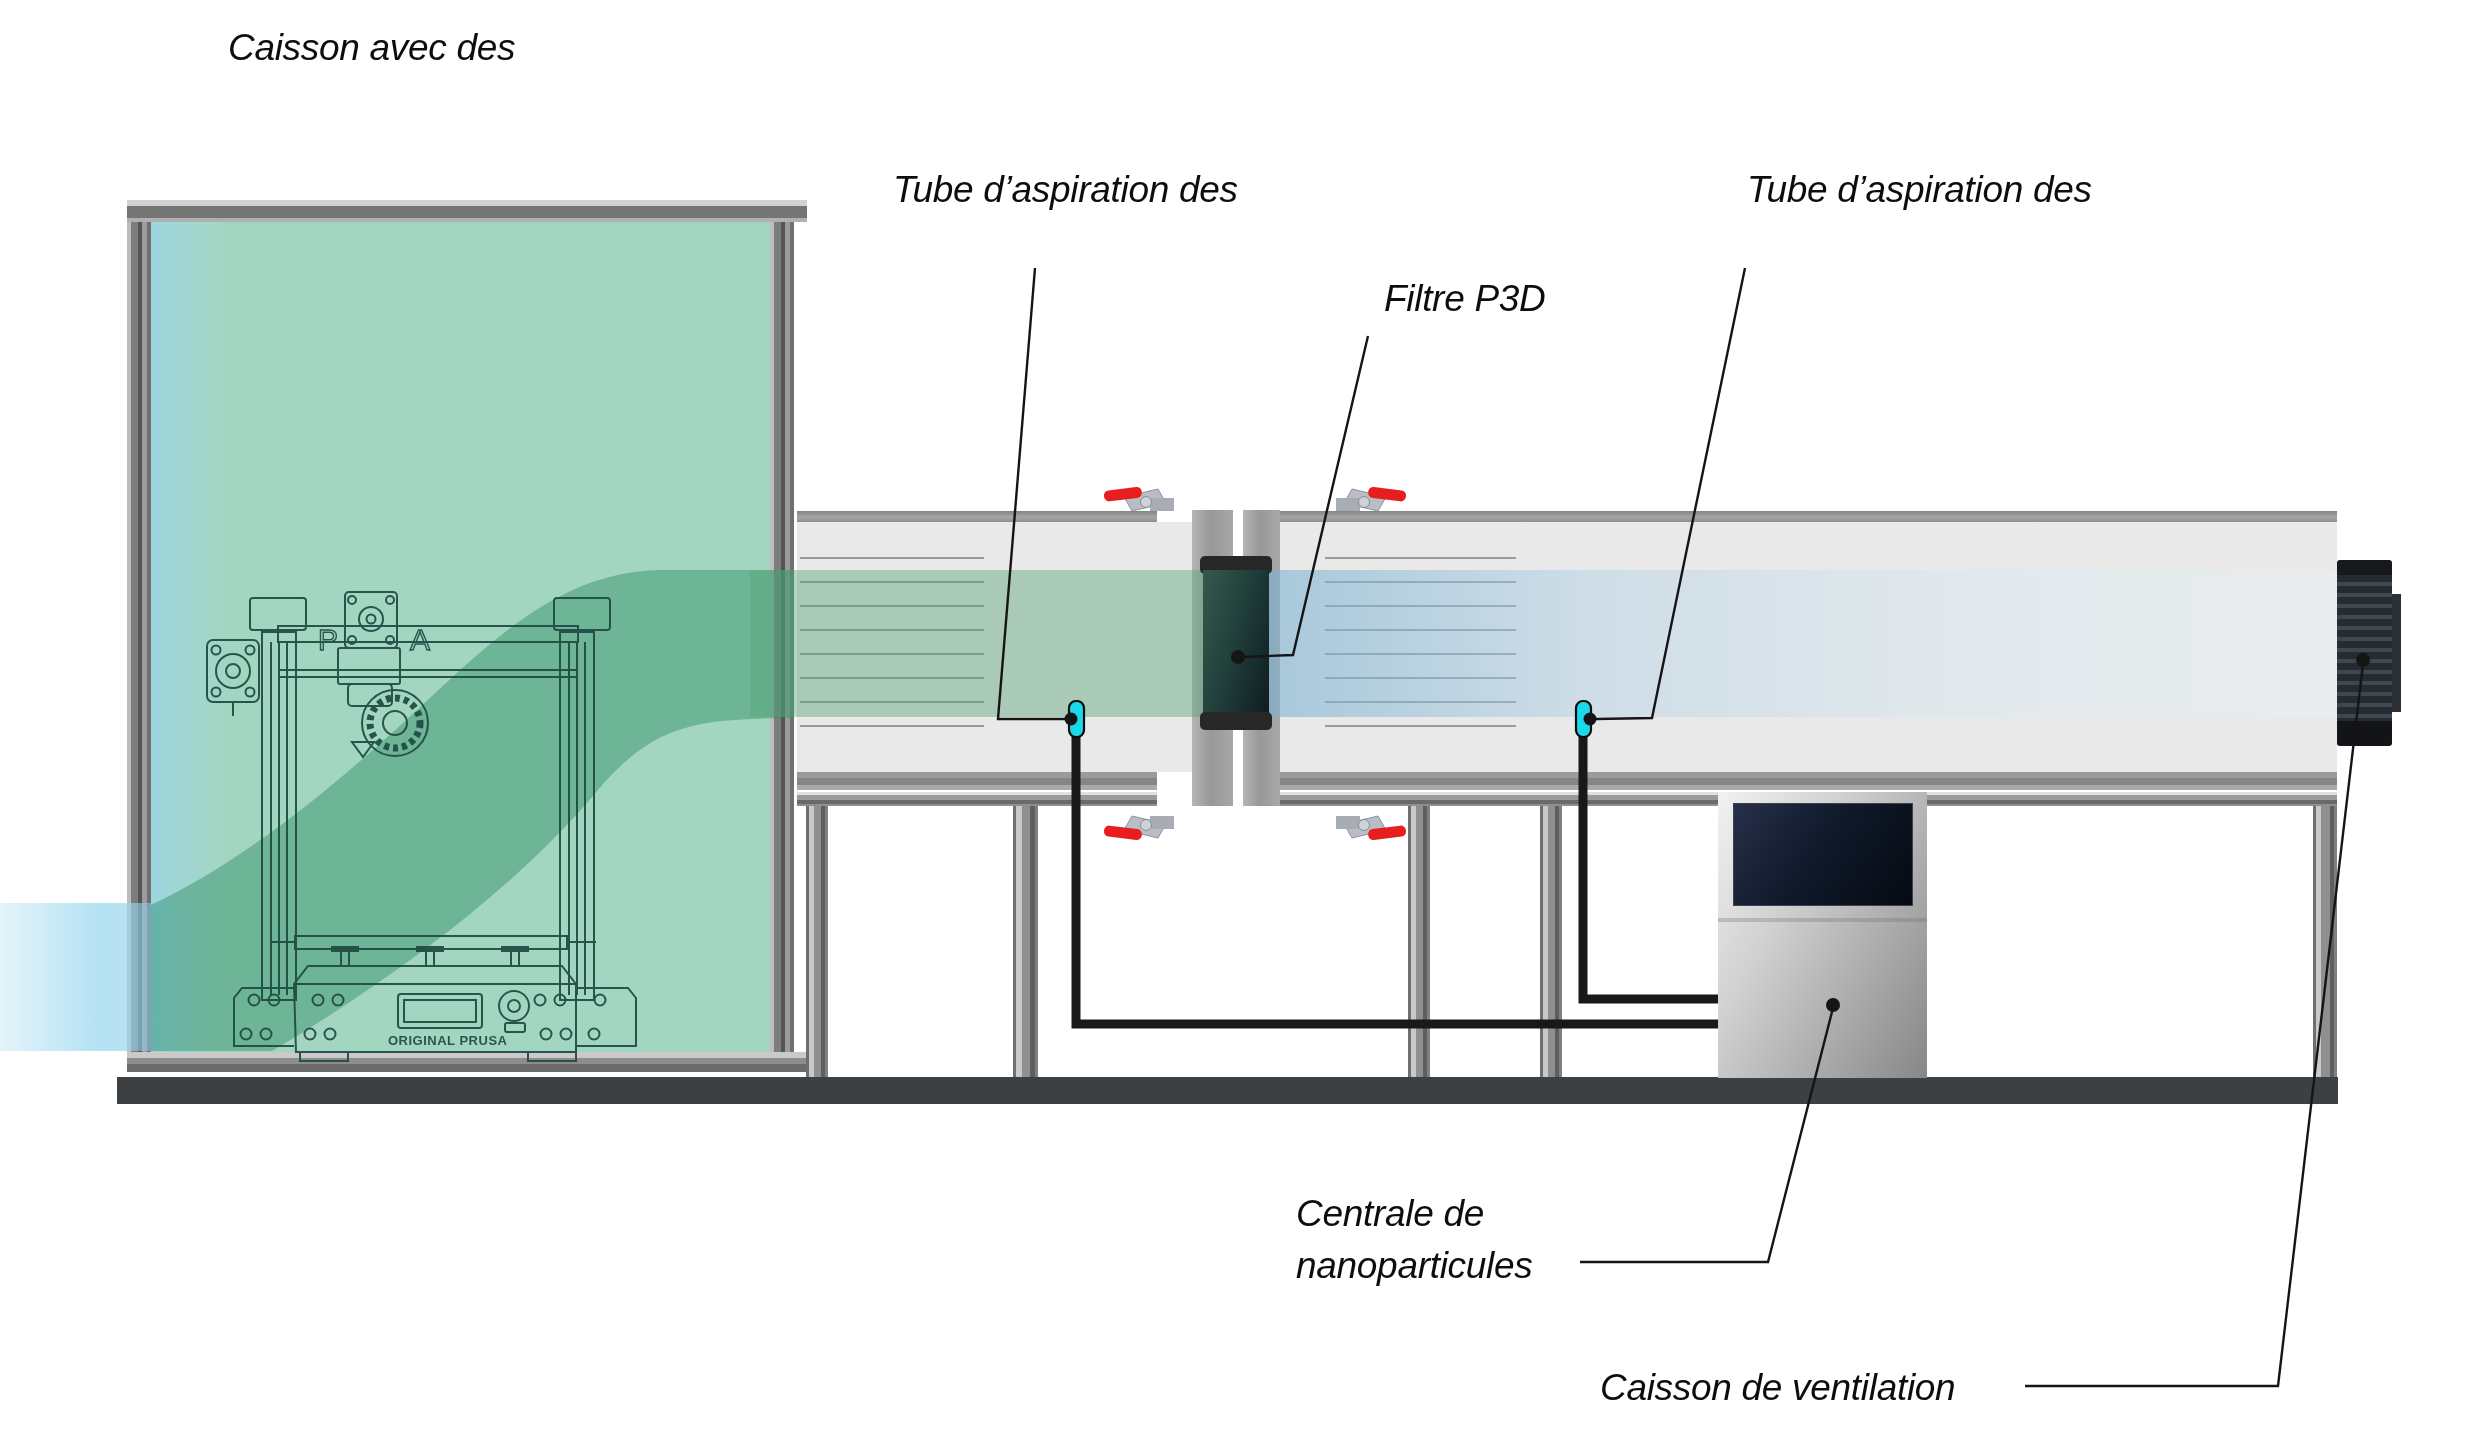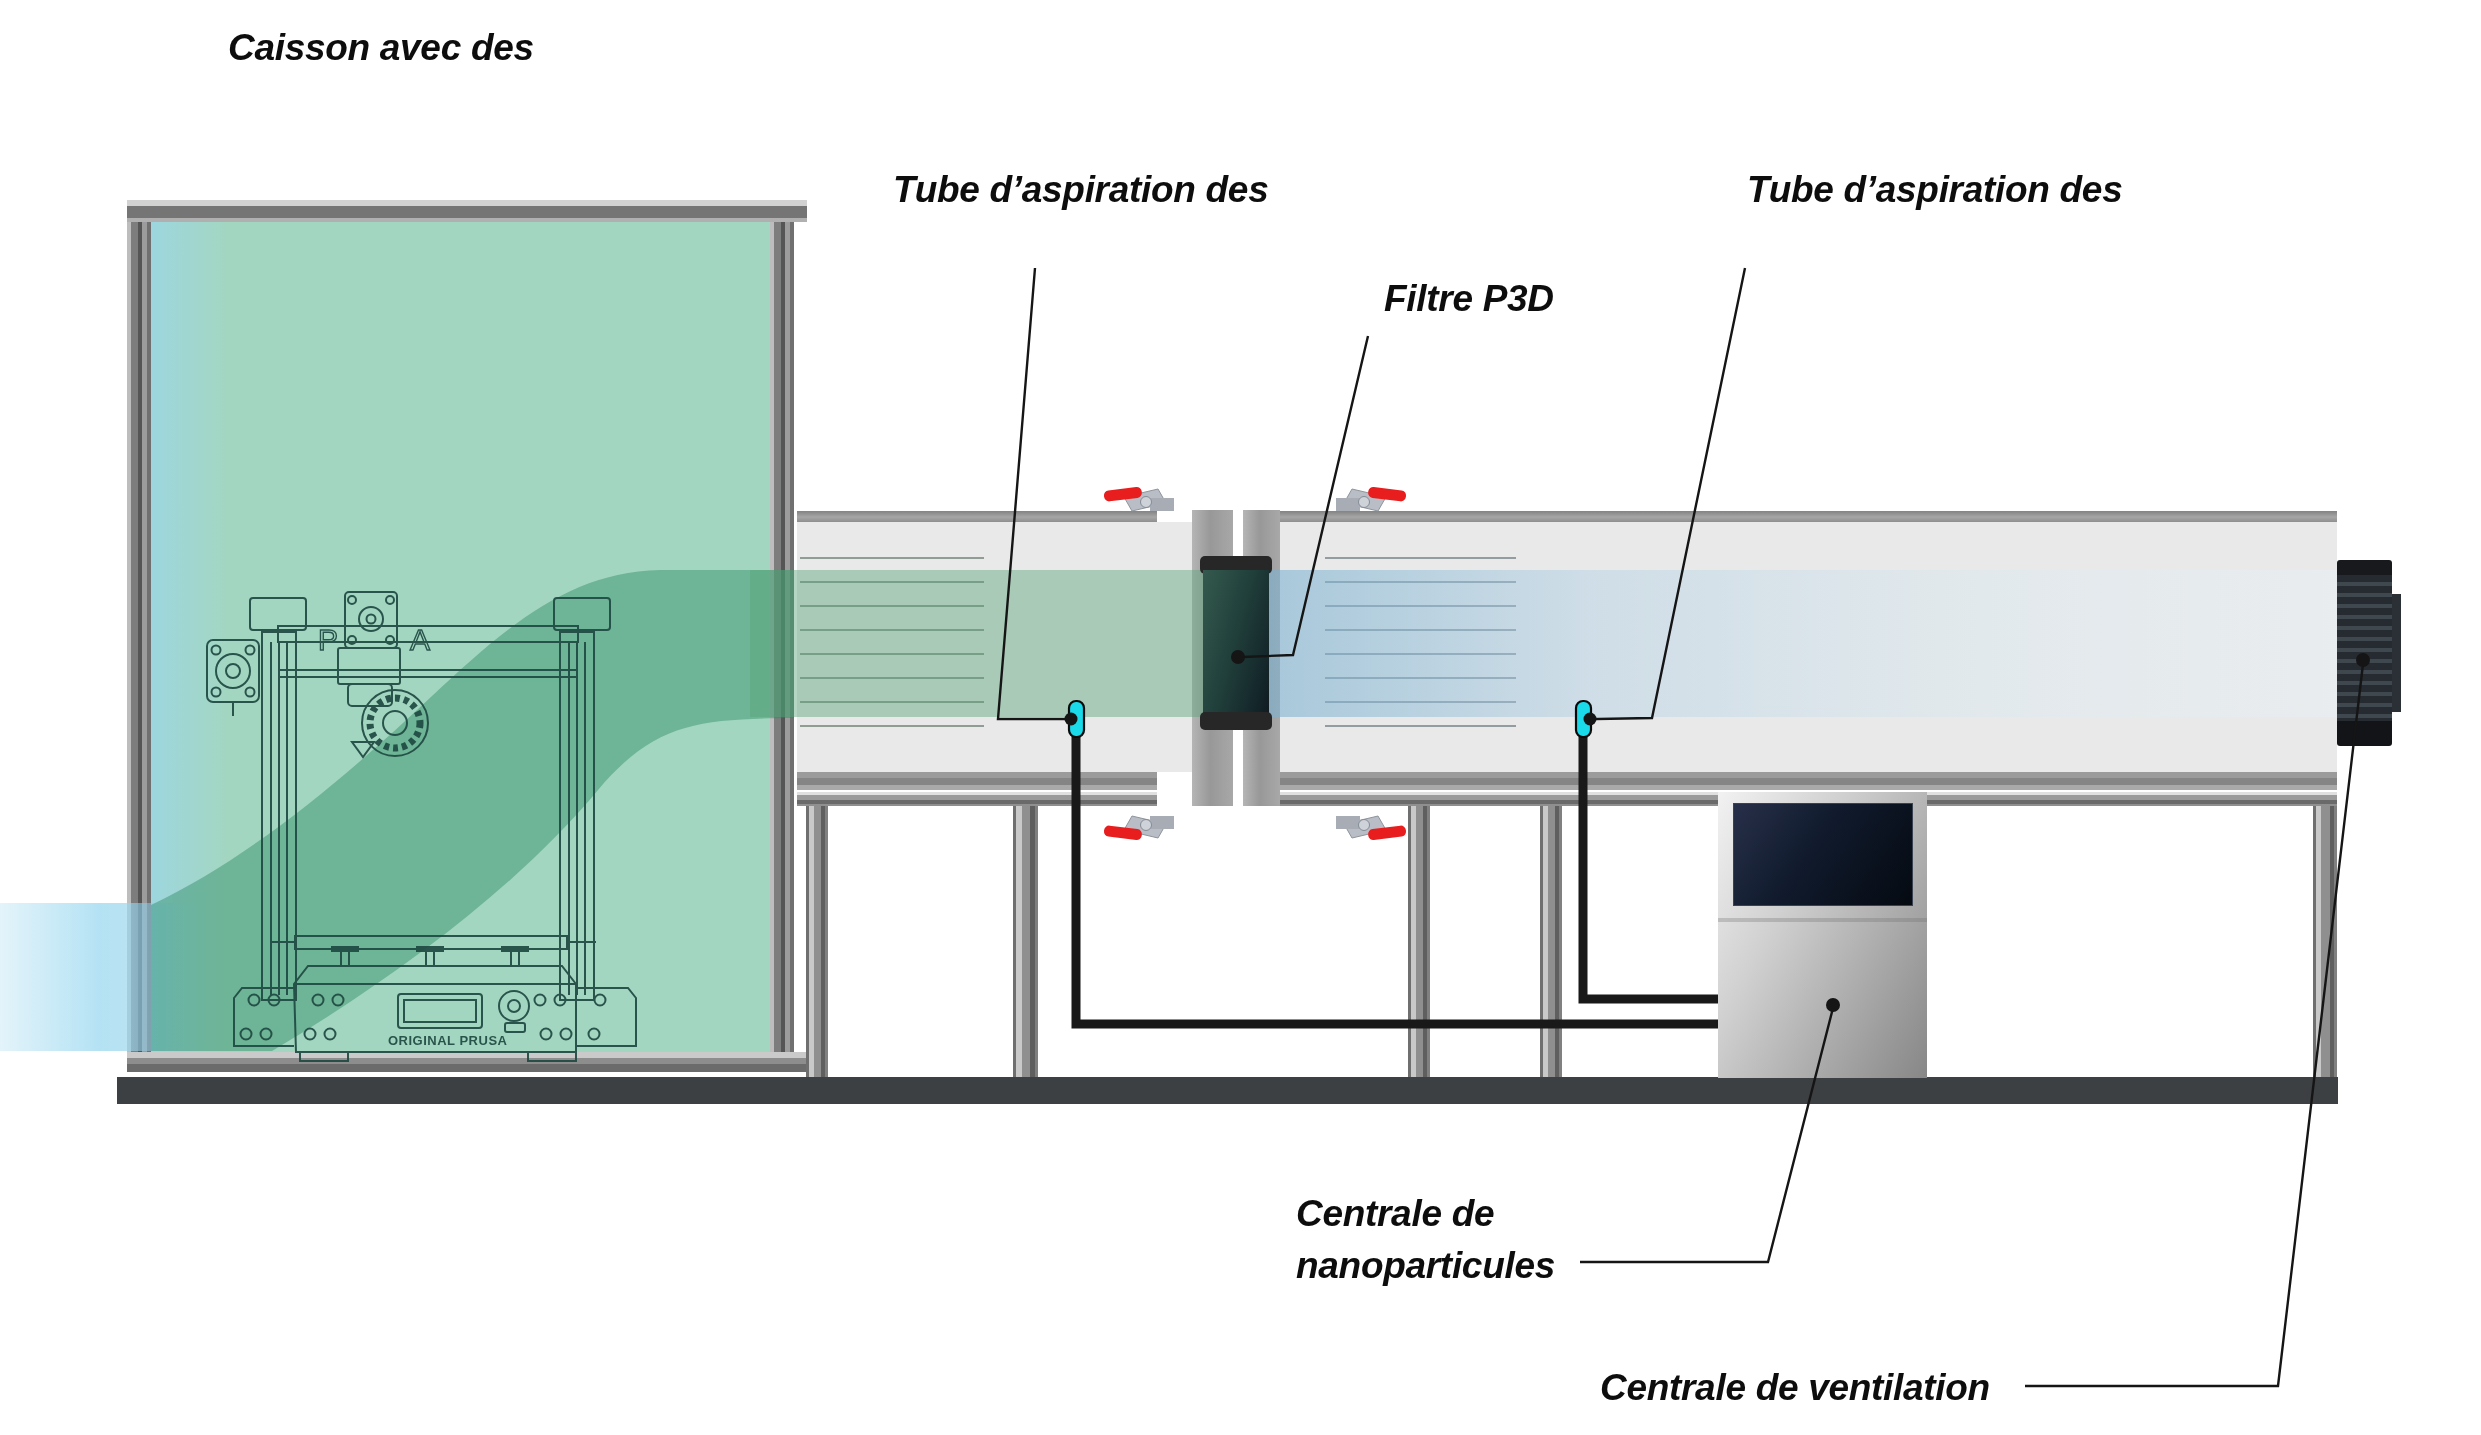"Caisson avec des" .label { font-weight: bold -> none }
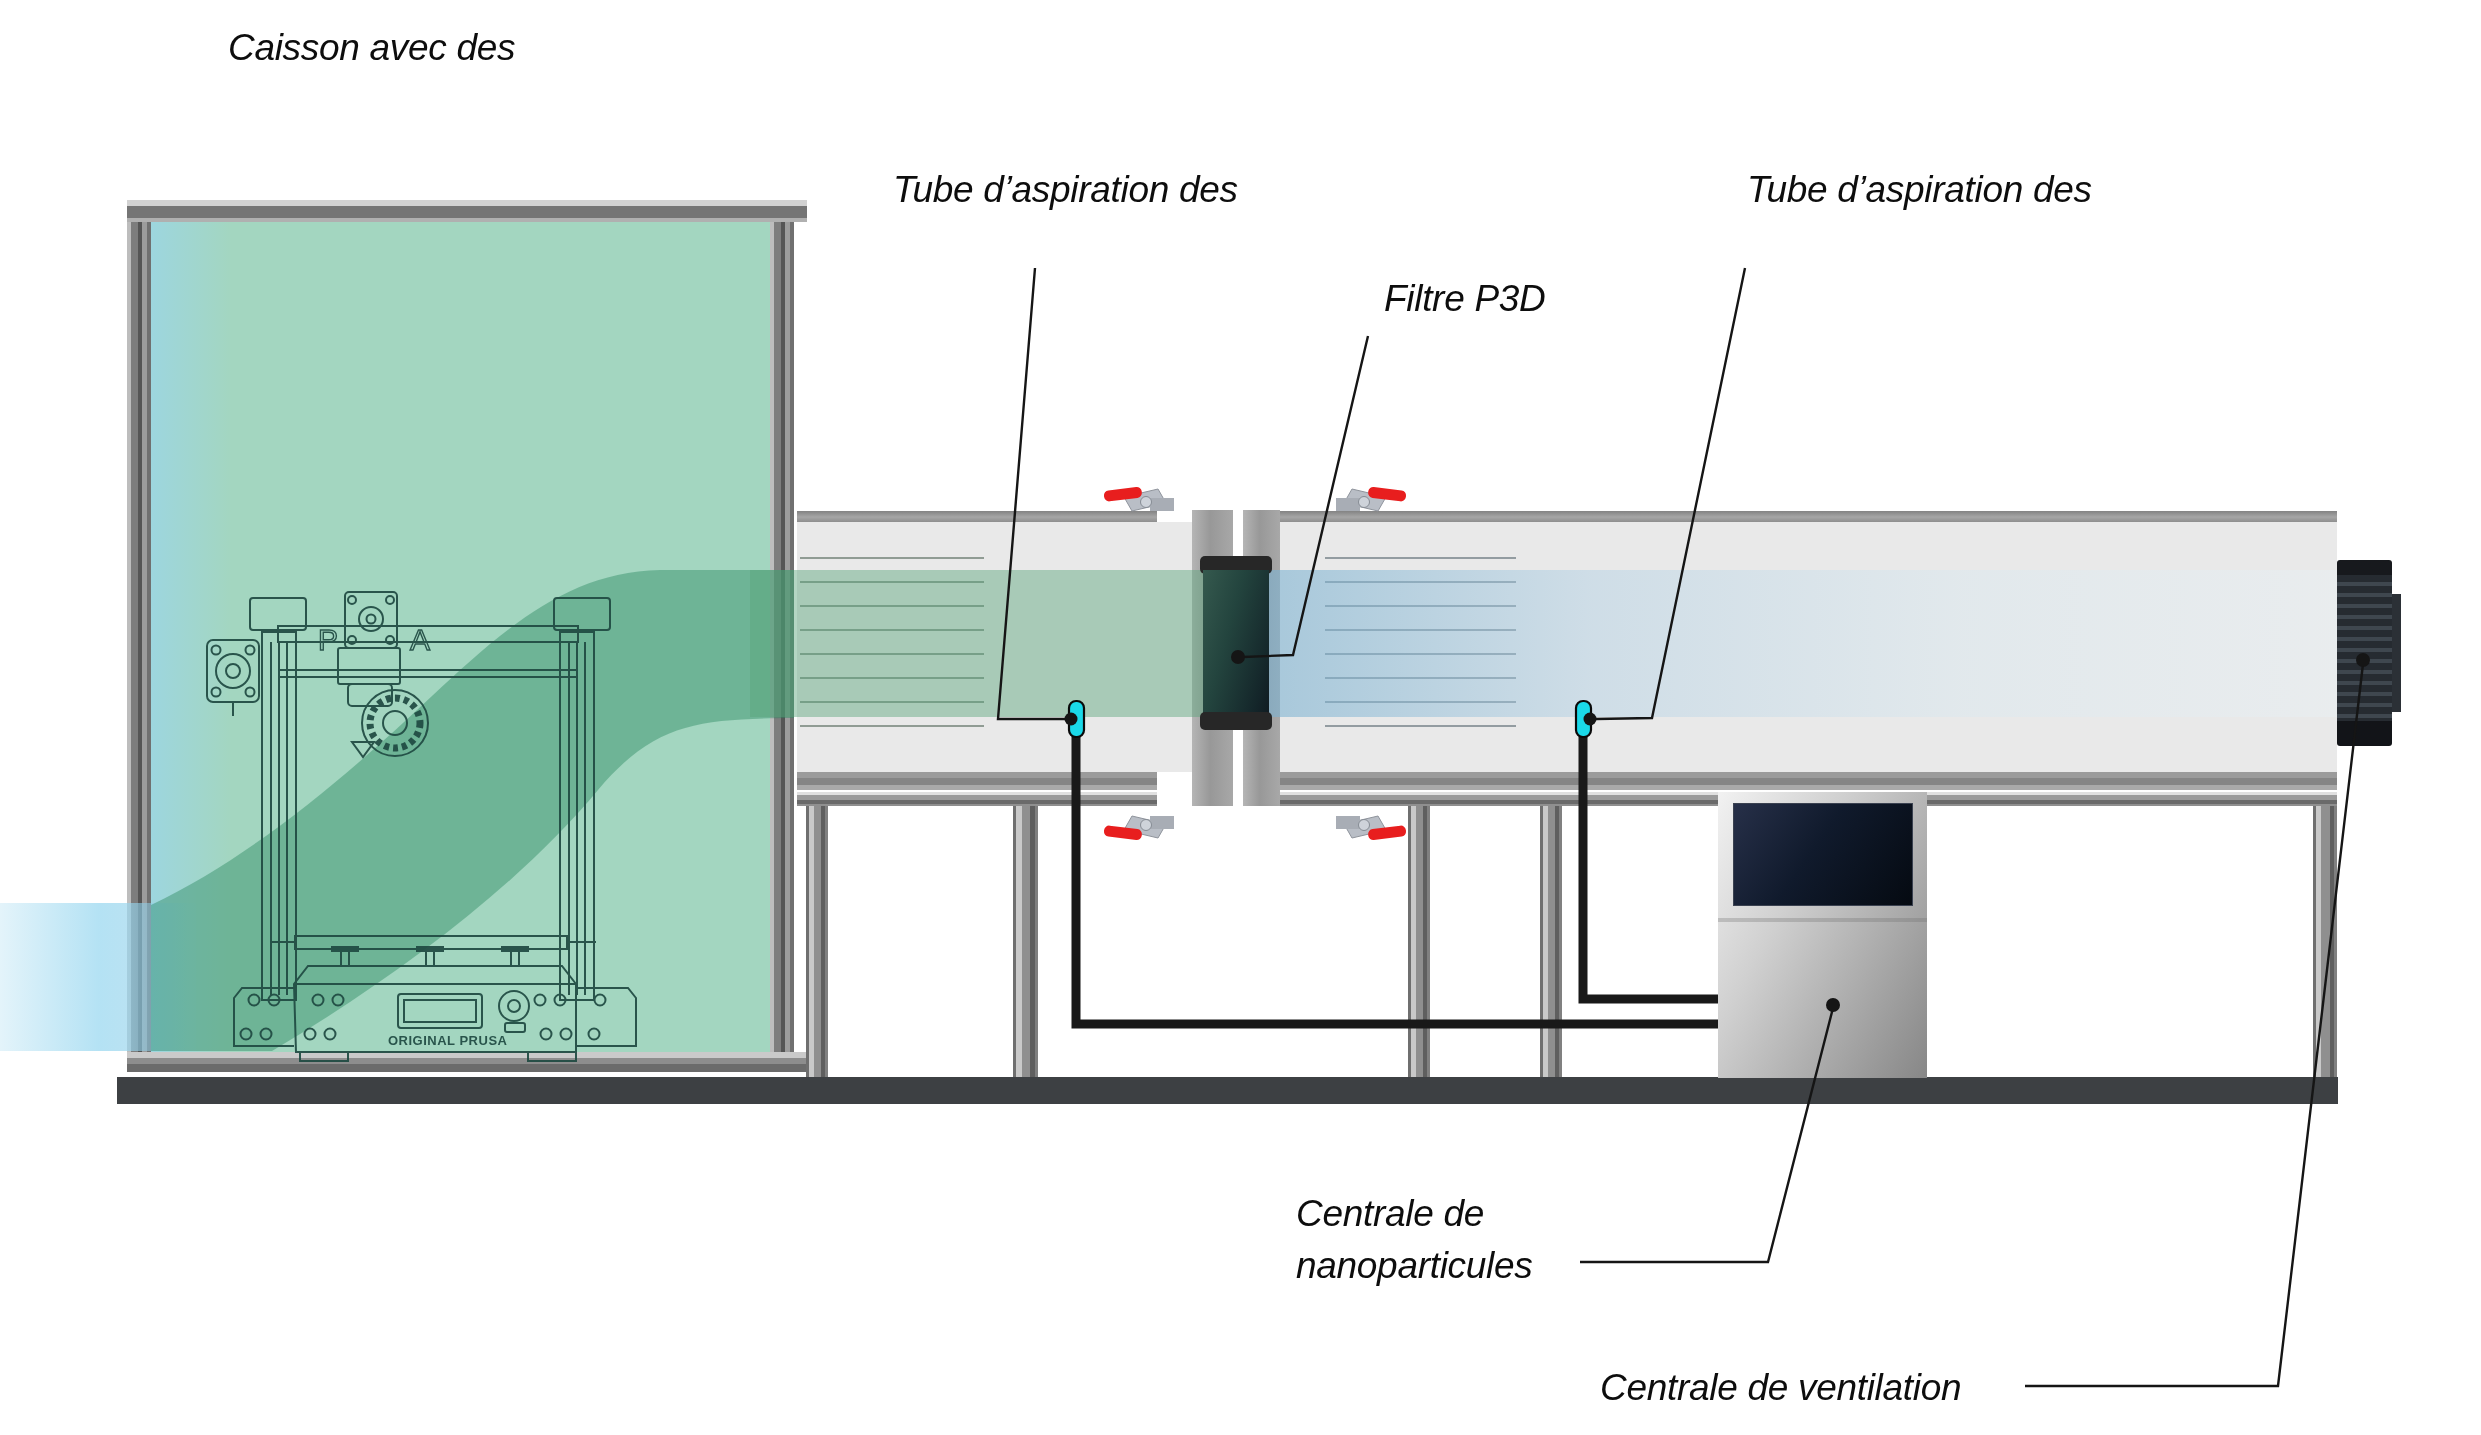"Centrale de ventilation" div.label { text: Centrale -> Caisson }
